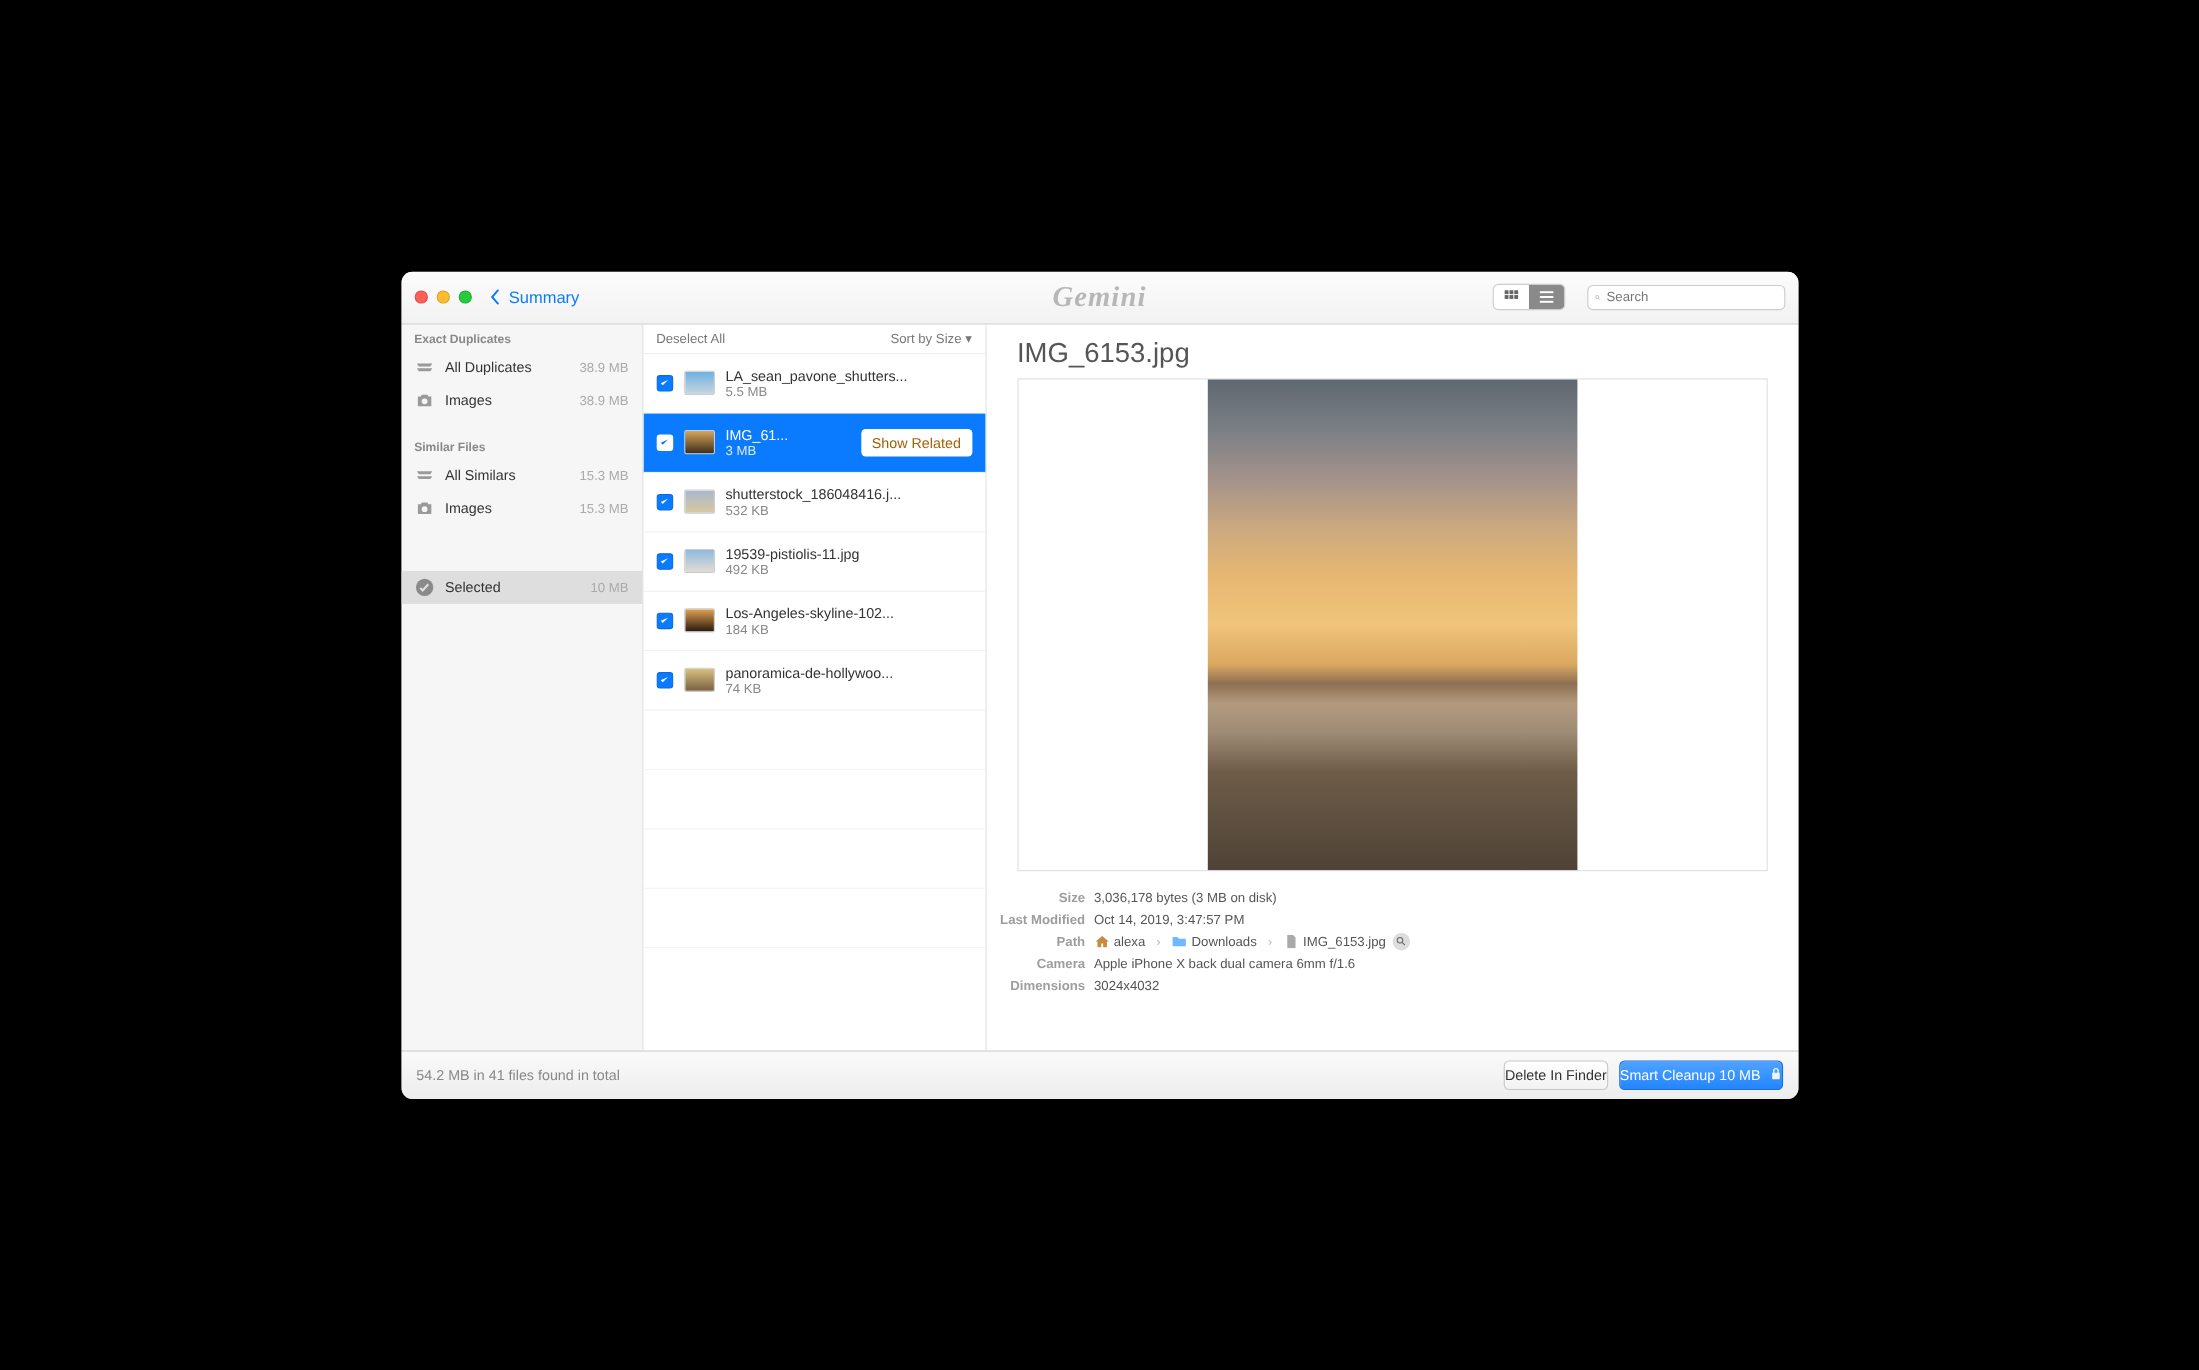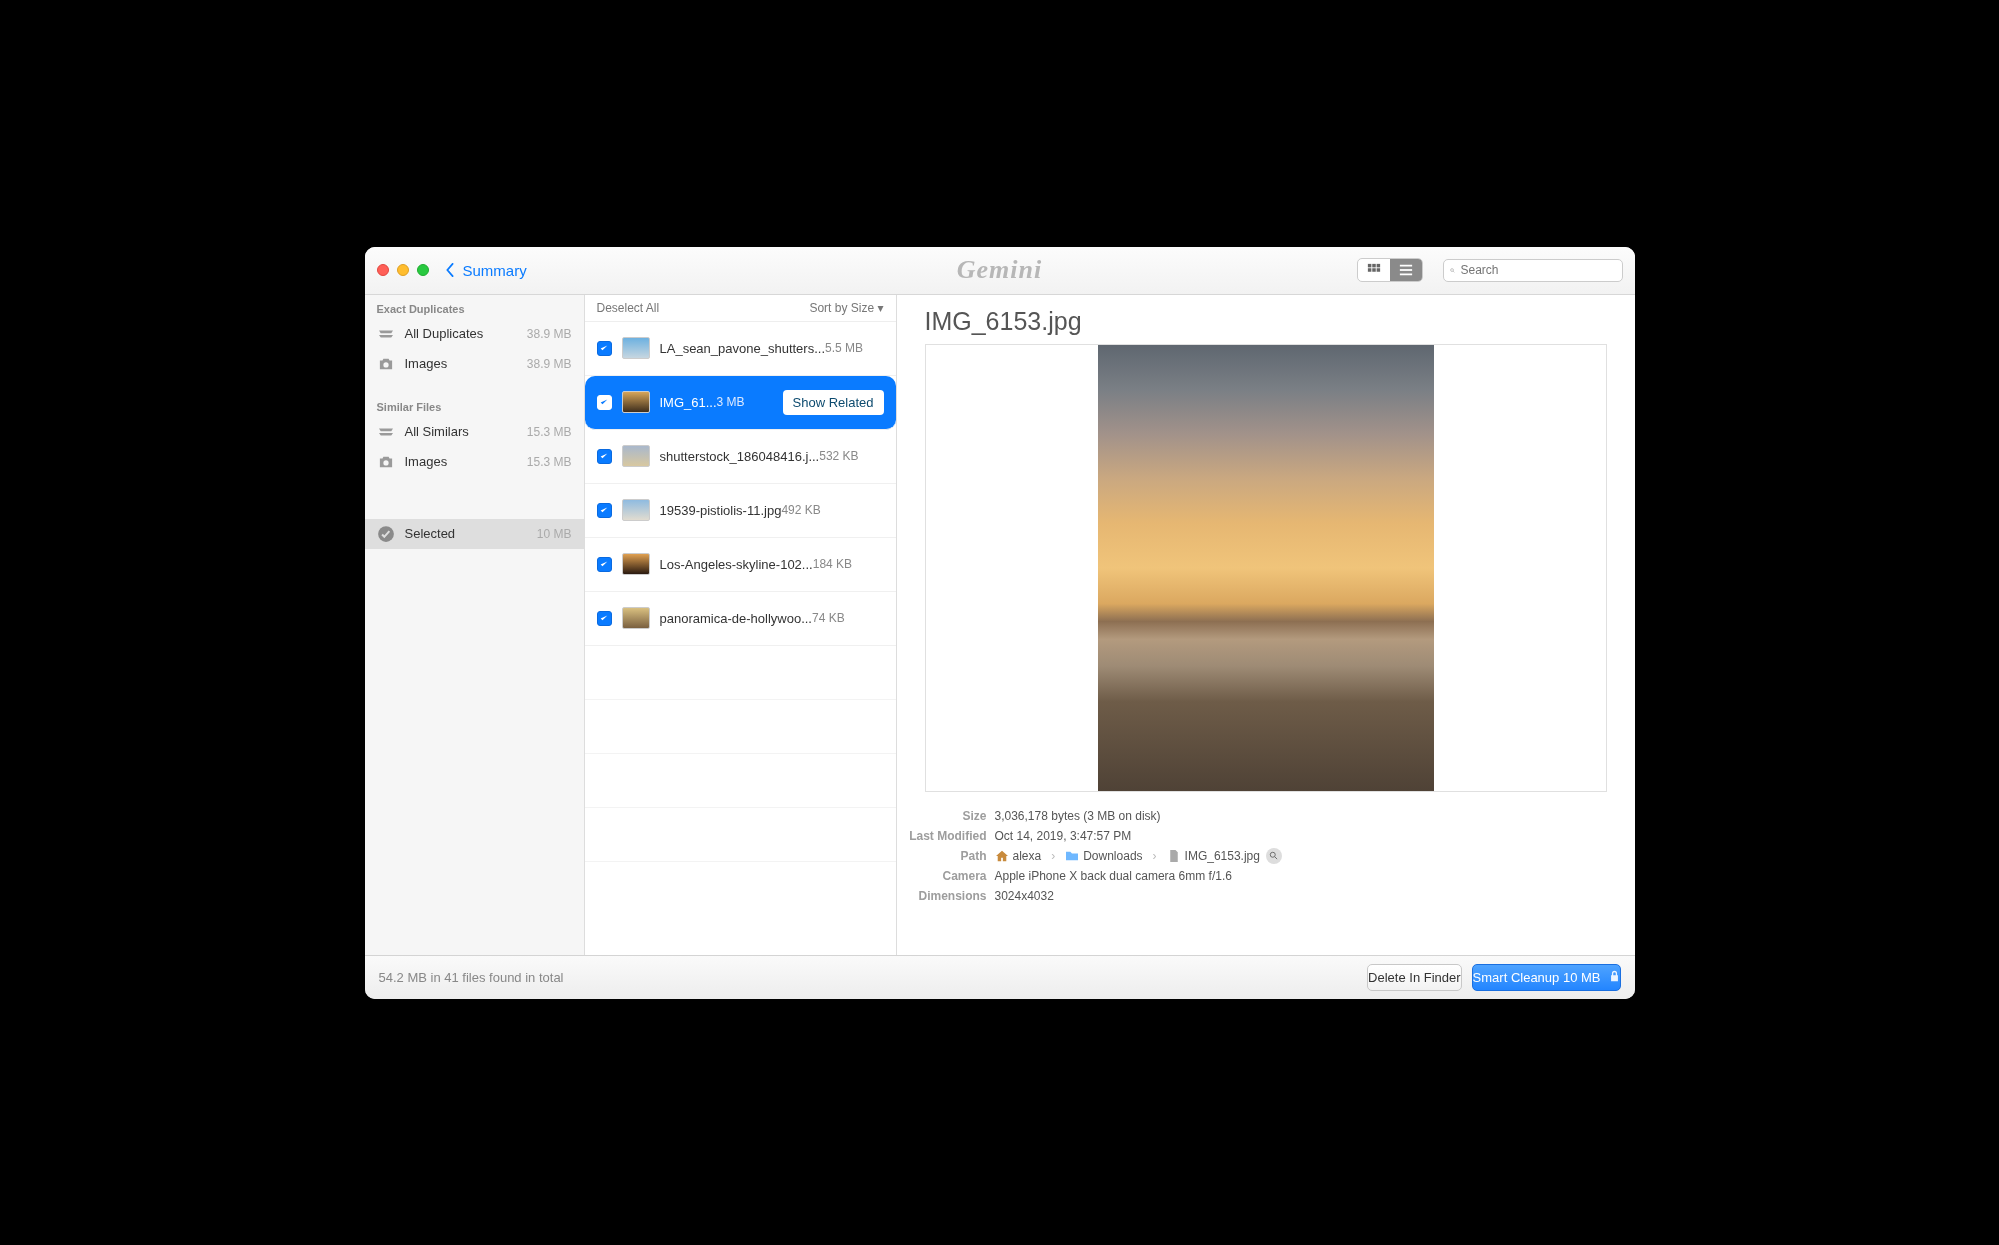"LA_sean_pavone_shutters..." .file-row .info { flex-direction: row -> column }
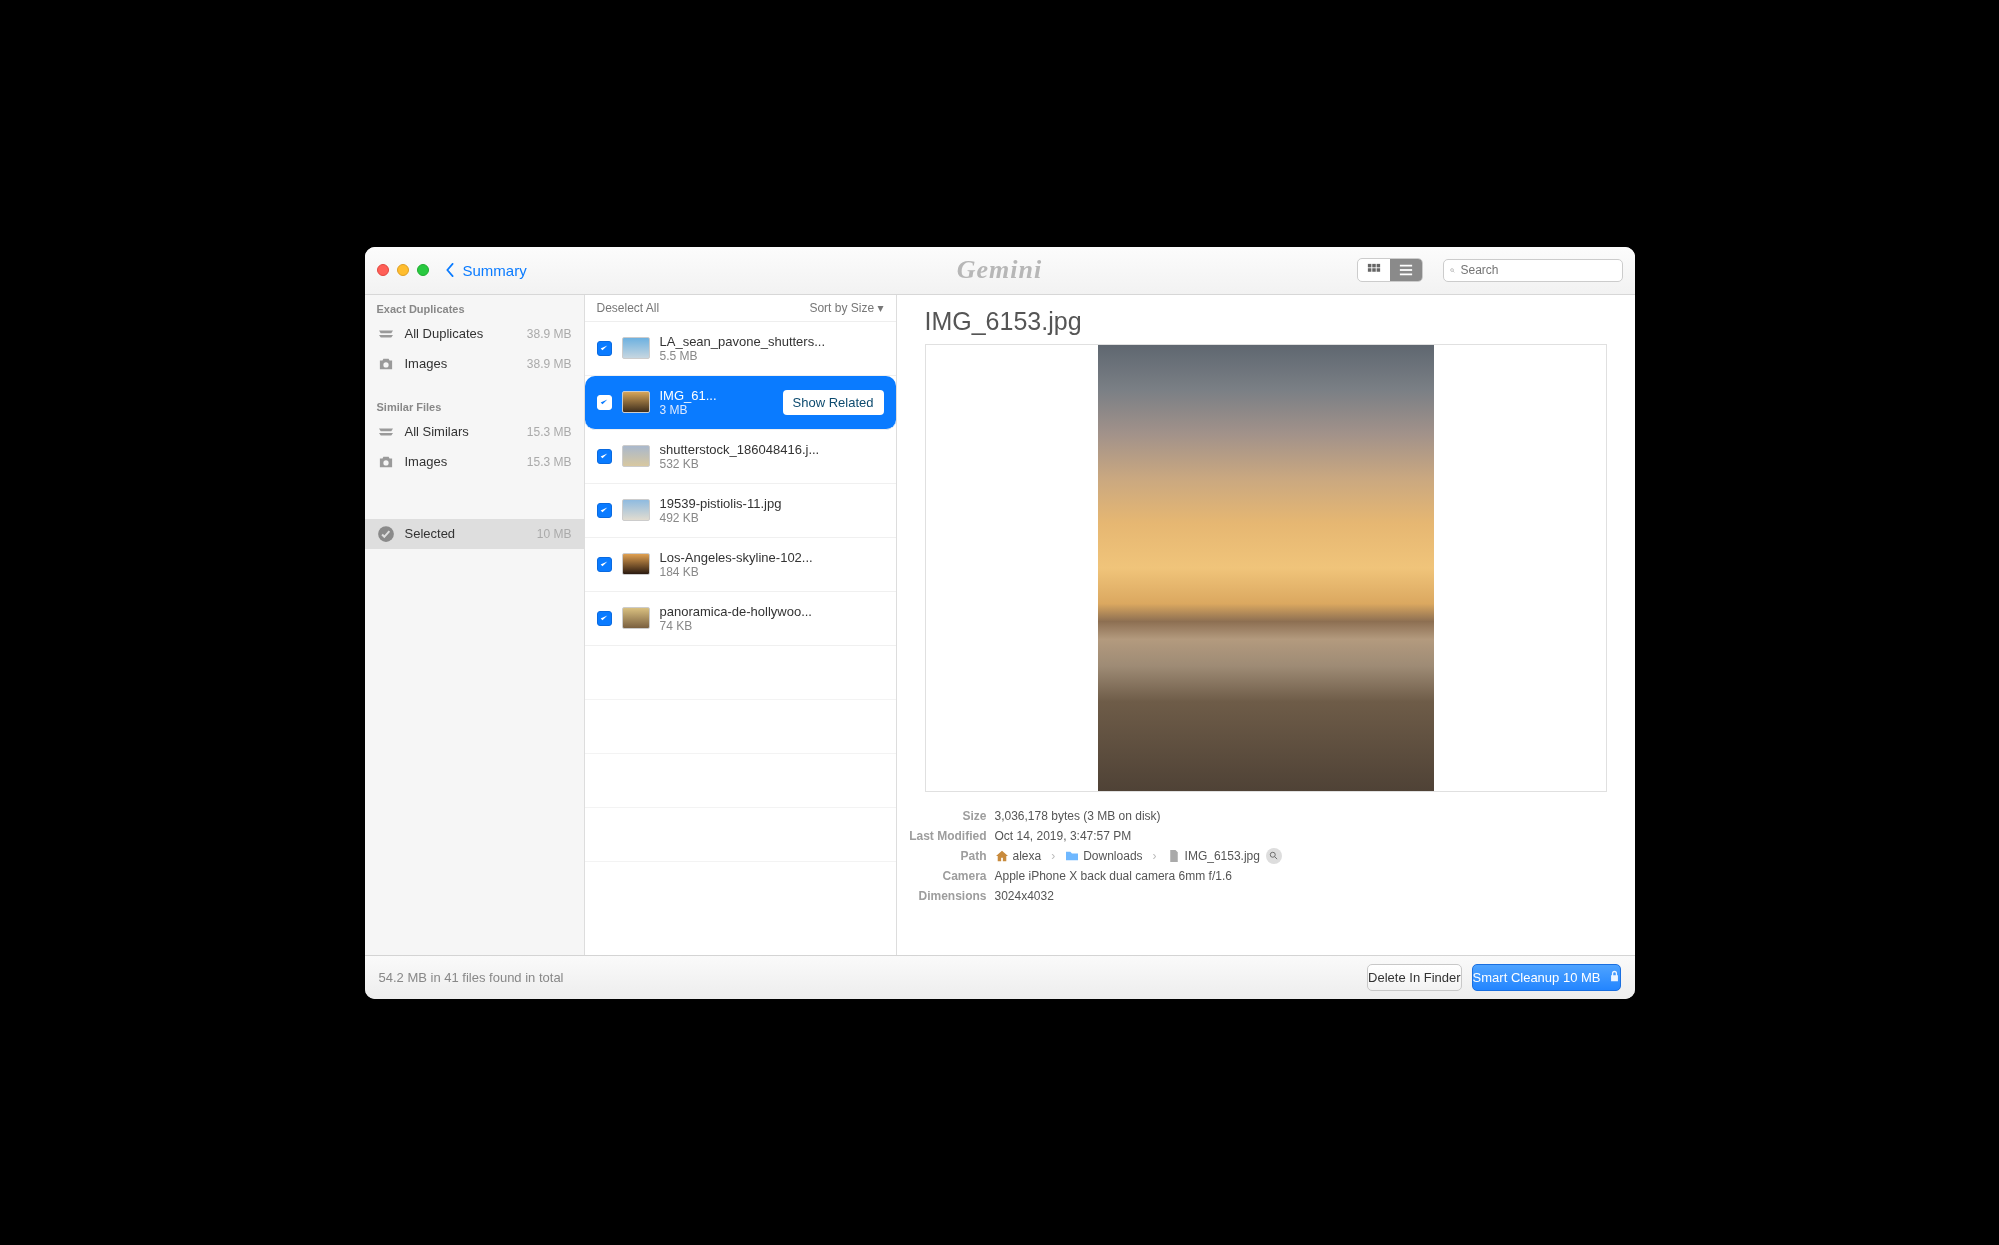"IMG_61..." .file-row.selected { border-radius: 10px -> none }
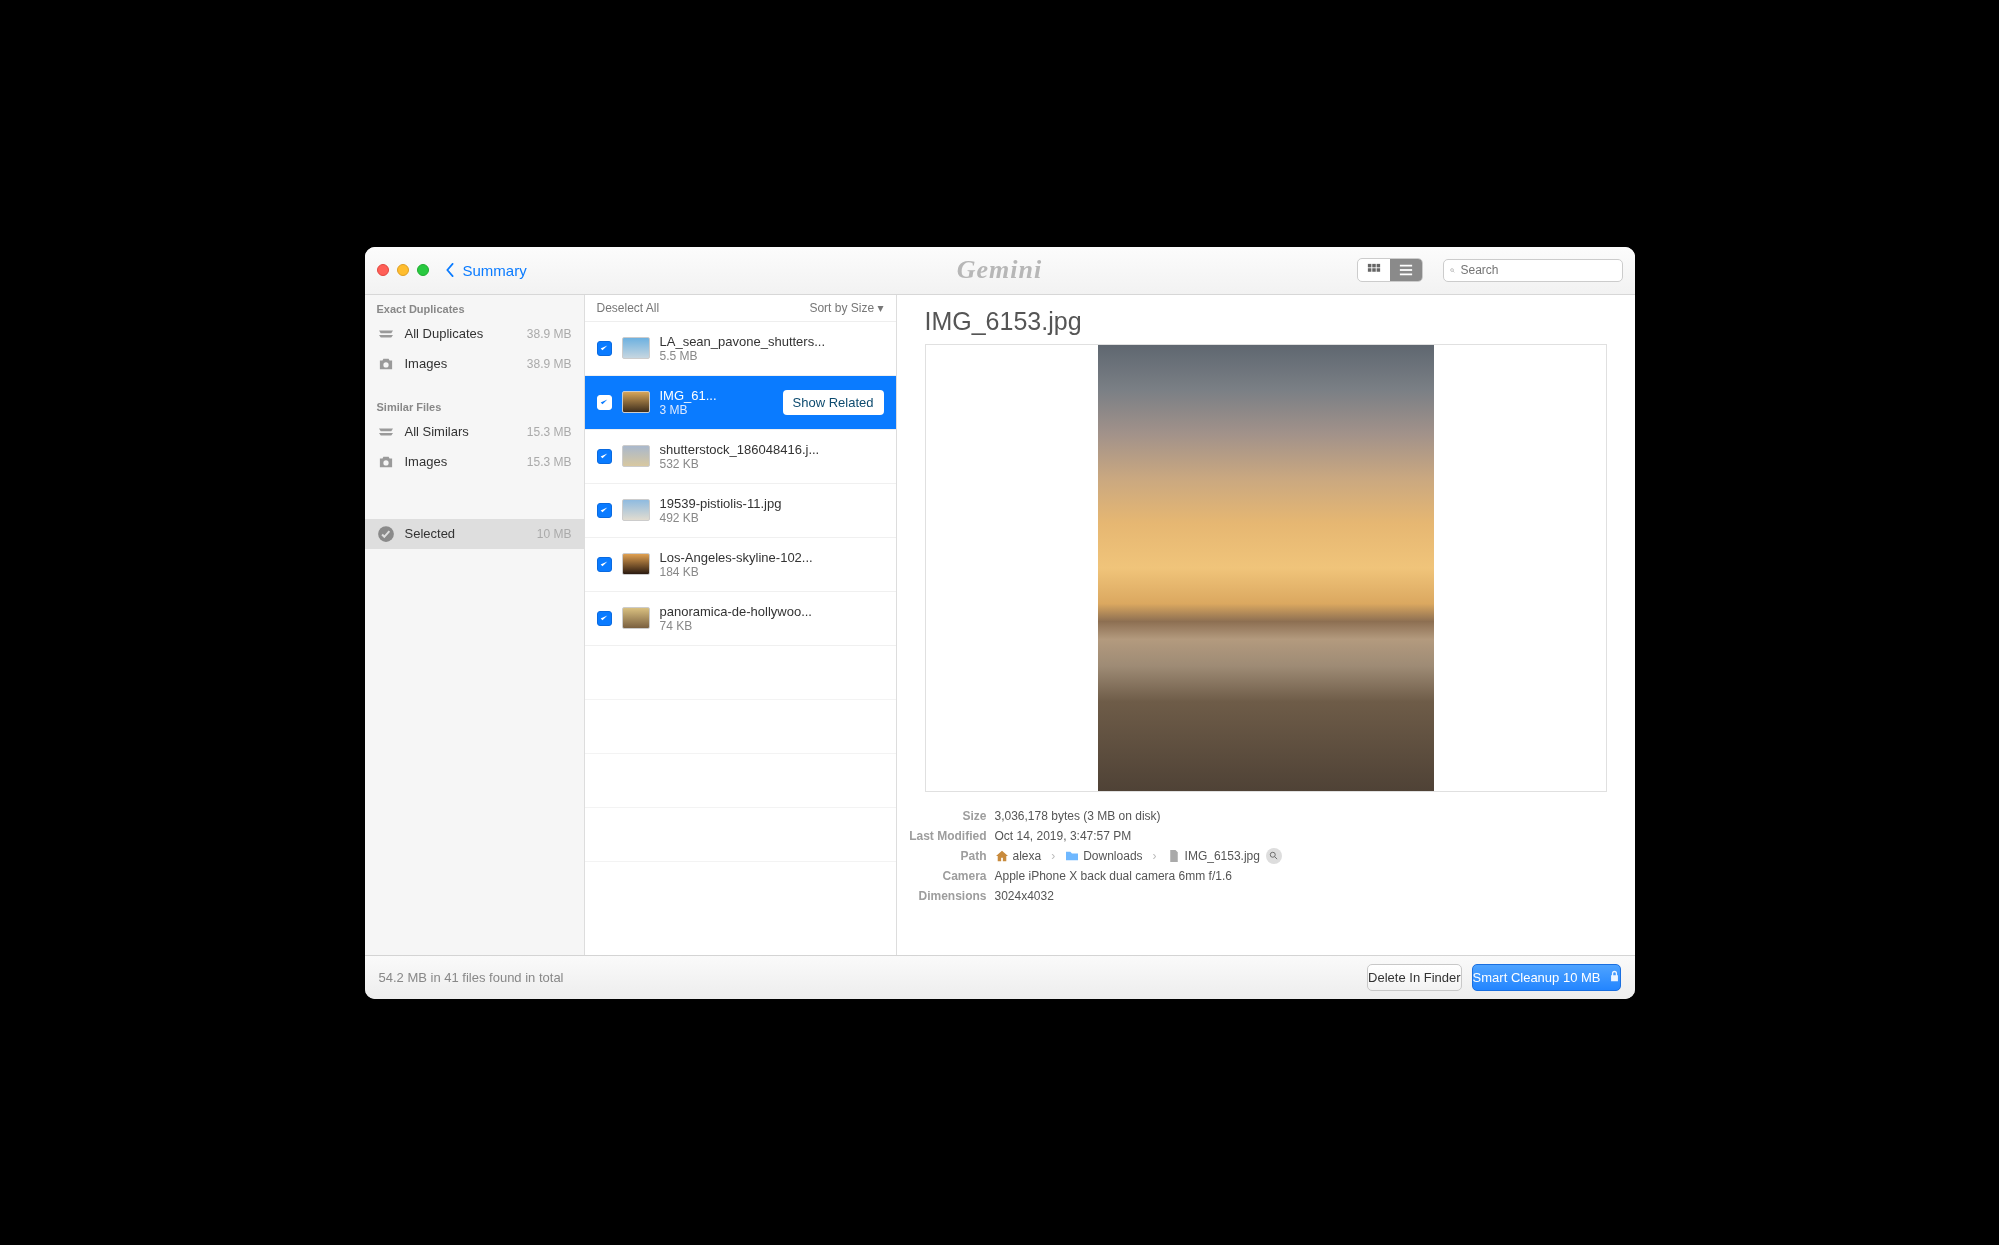"Show Related" .show-related-btn { color: #0c4a6e -> #a16207 }
